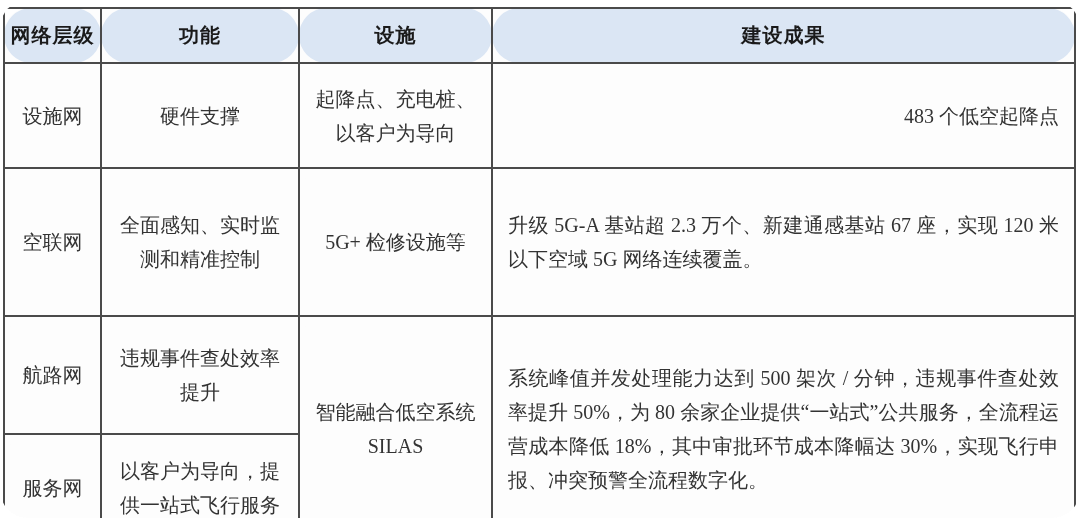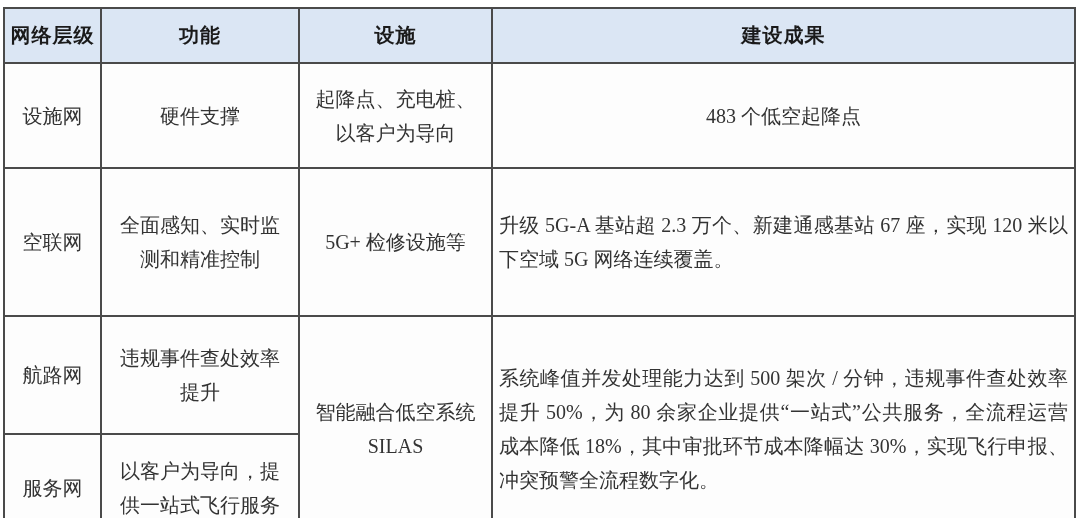"网络层级" * { border-radius: none -> 28px }
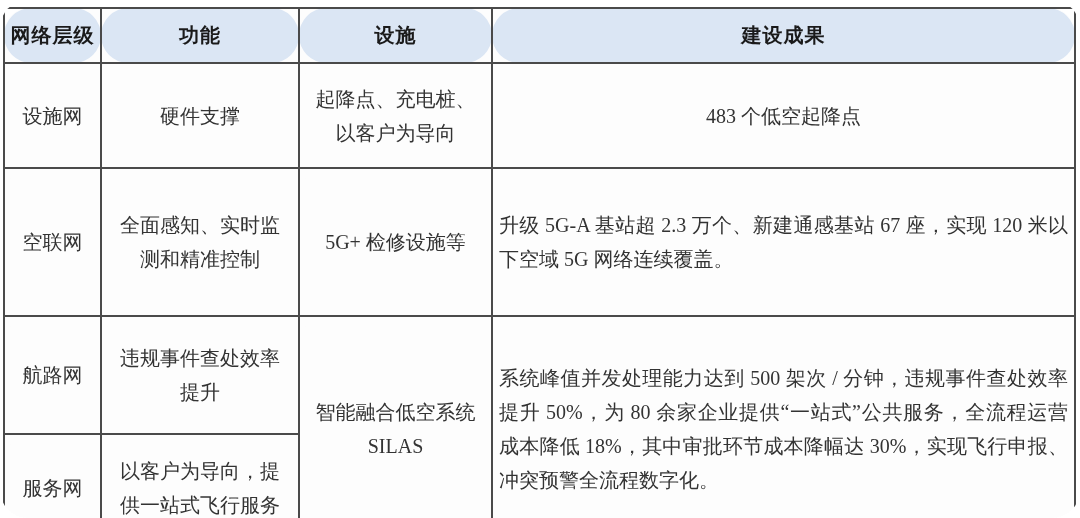"483 个低空起降点" td.c-left { text-align: center -> right }
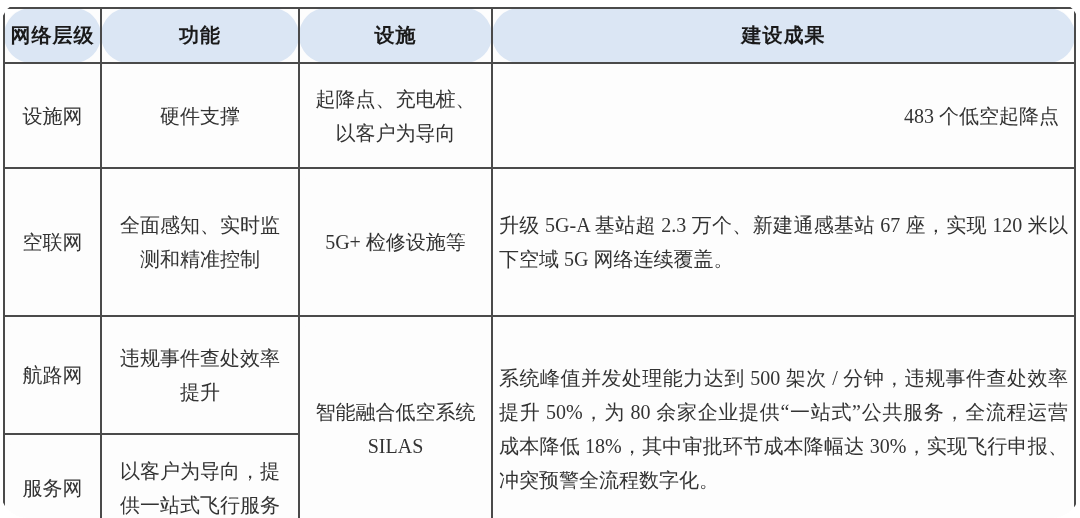"升级 5G-A 基站超 2.3 万个、新建通感基站" td.c-just { padding: 6px 6px -> 6px 15px }
